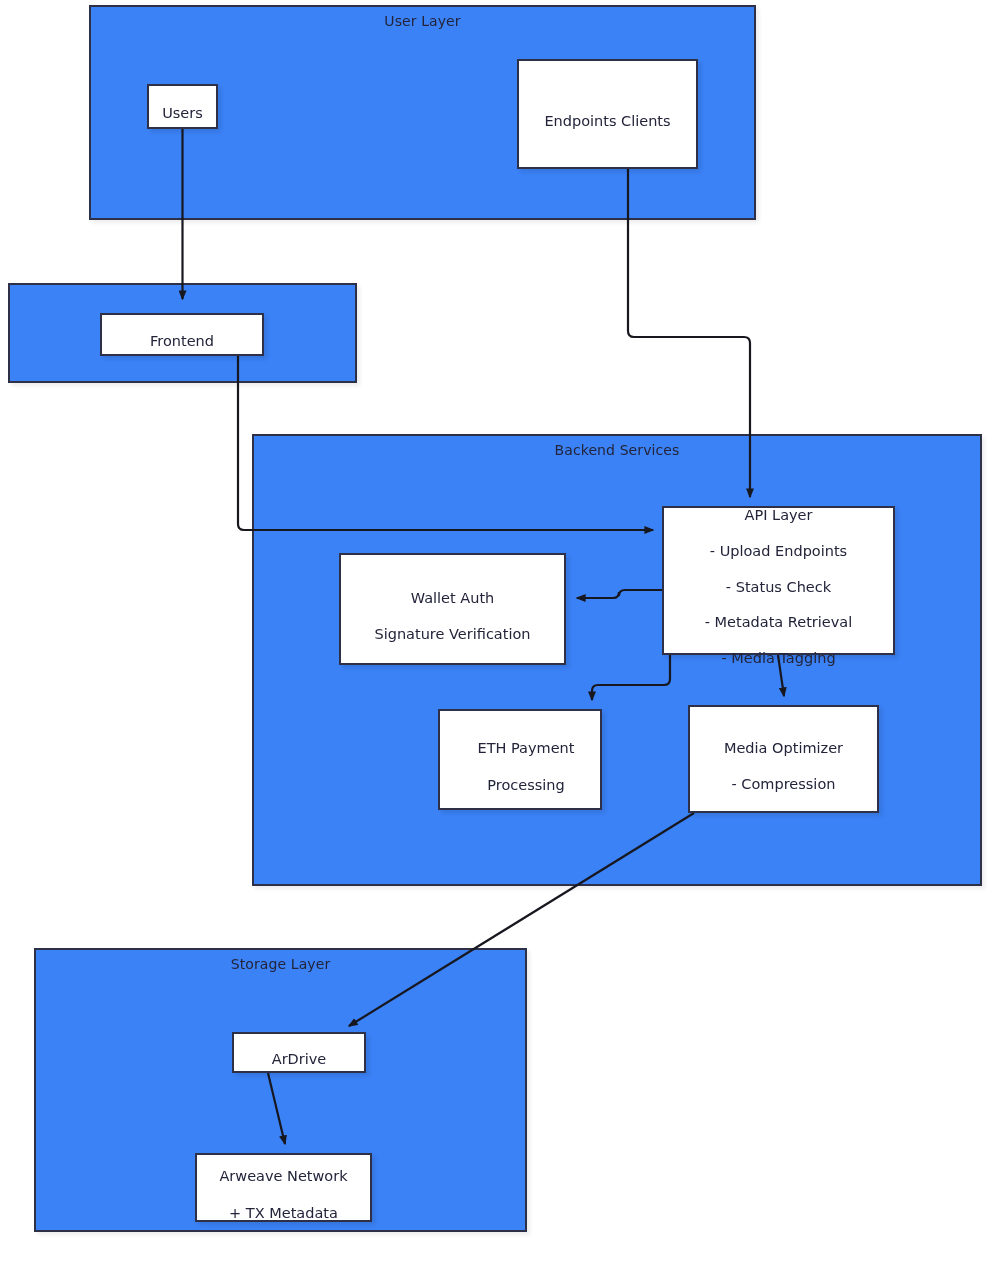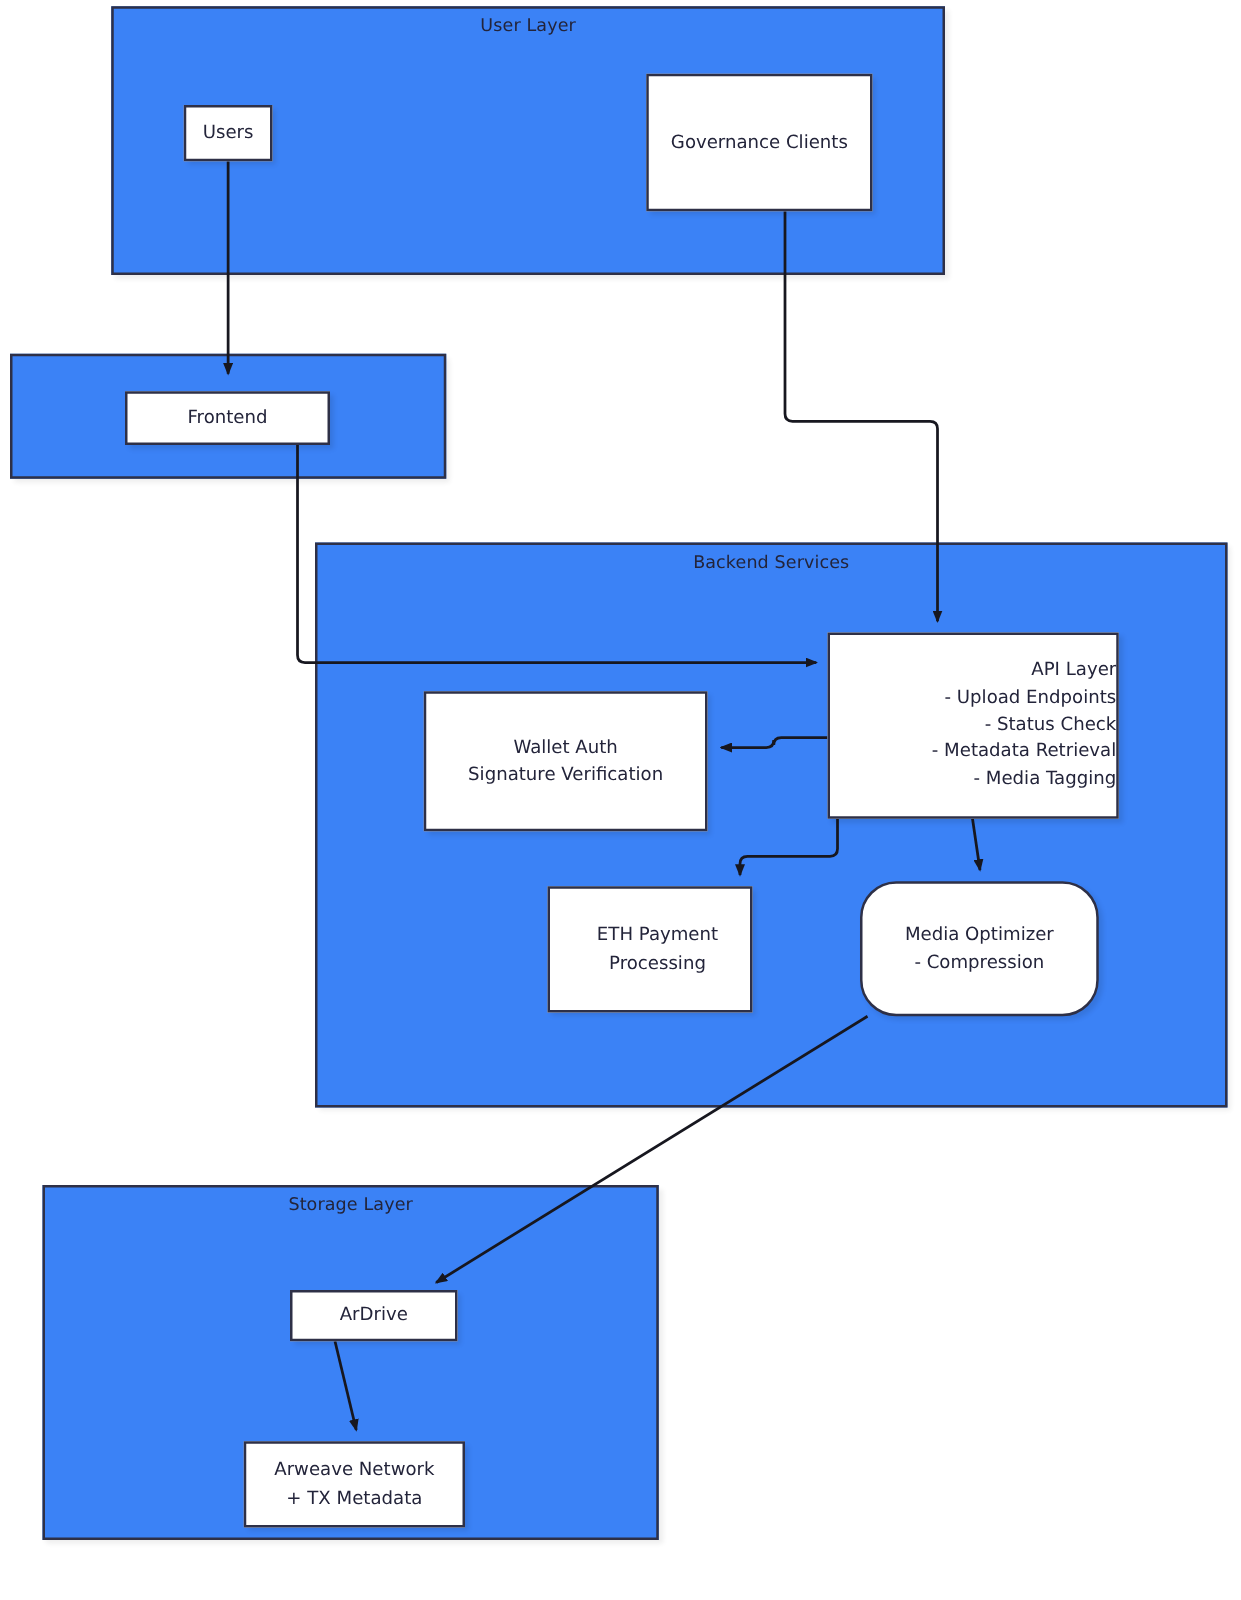"Users" .node-line { margin-top: none -> 14px }
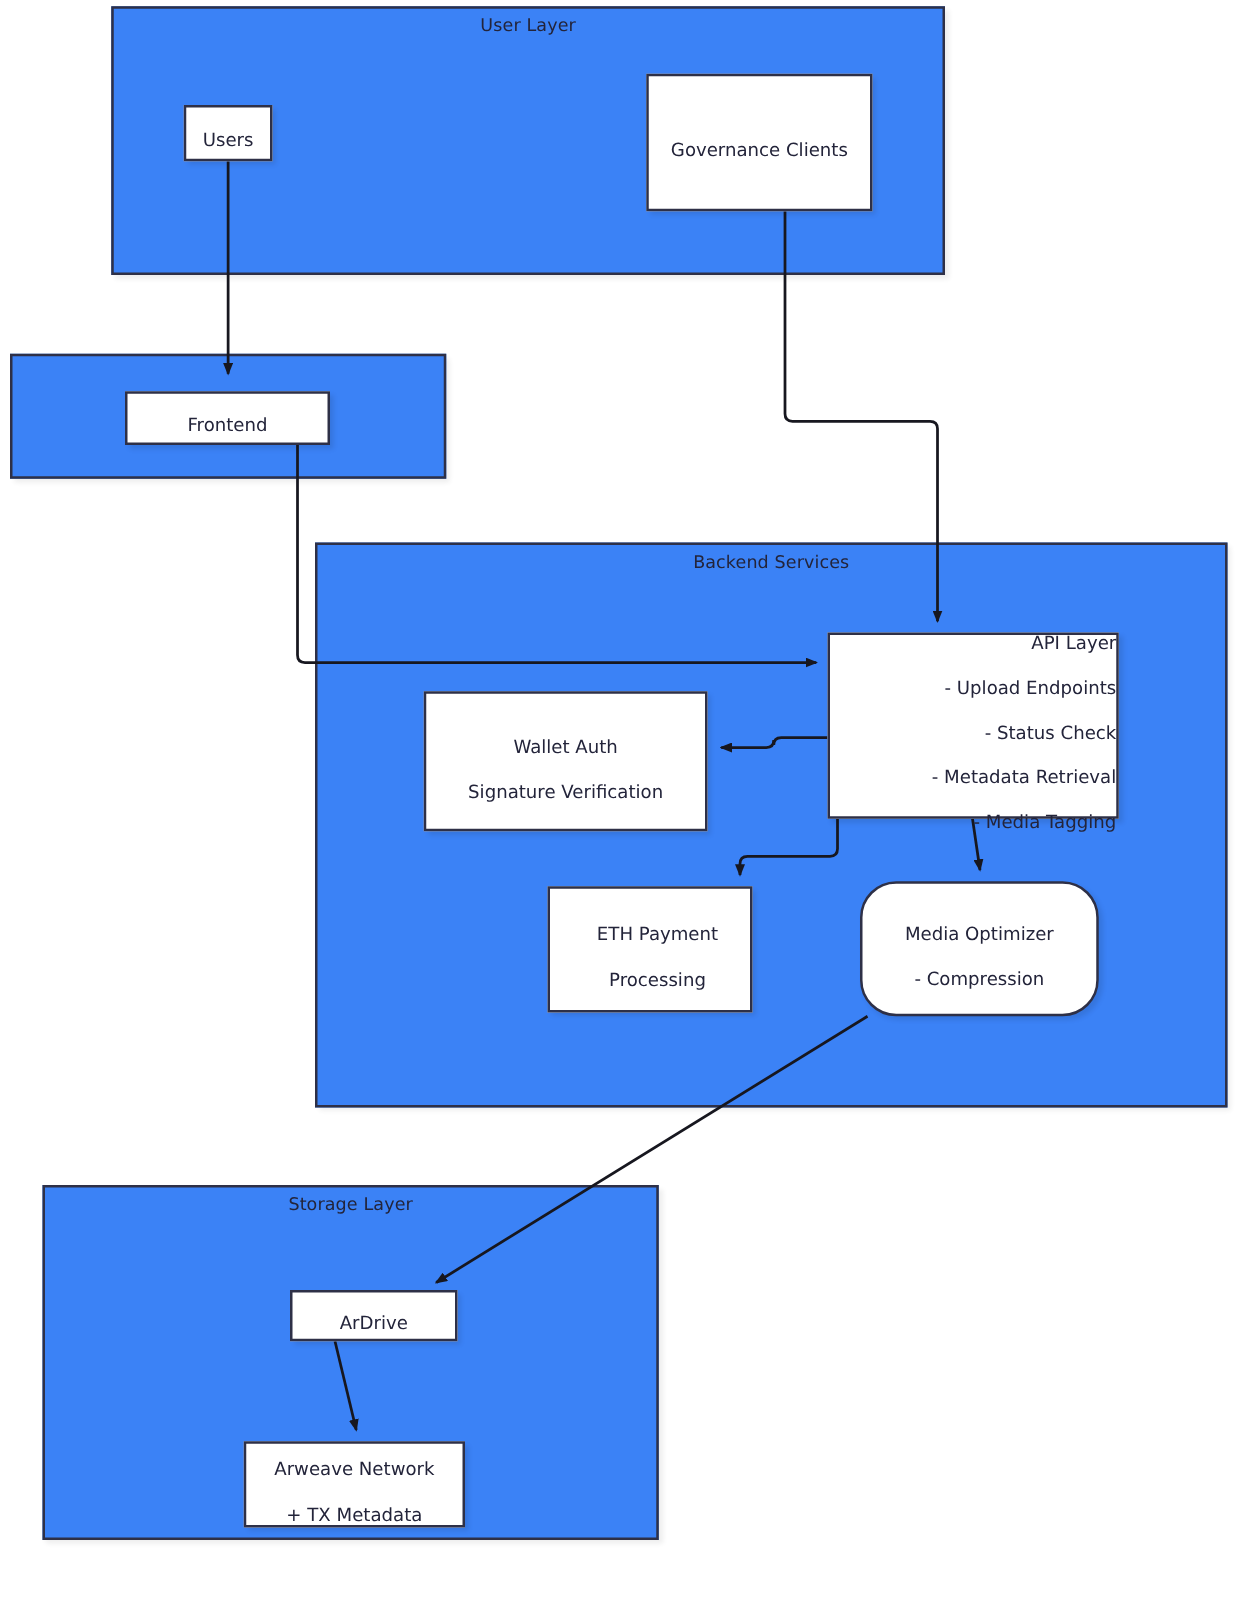"Governance Clients" div.node-line { text: Governance -> Endpoints }
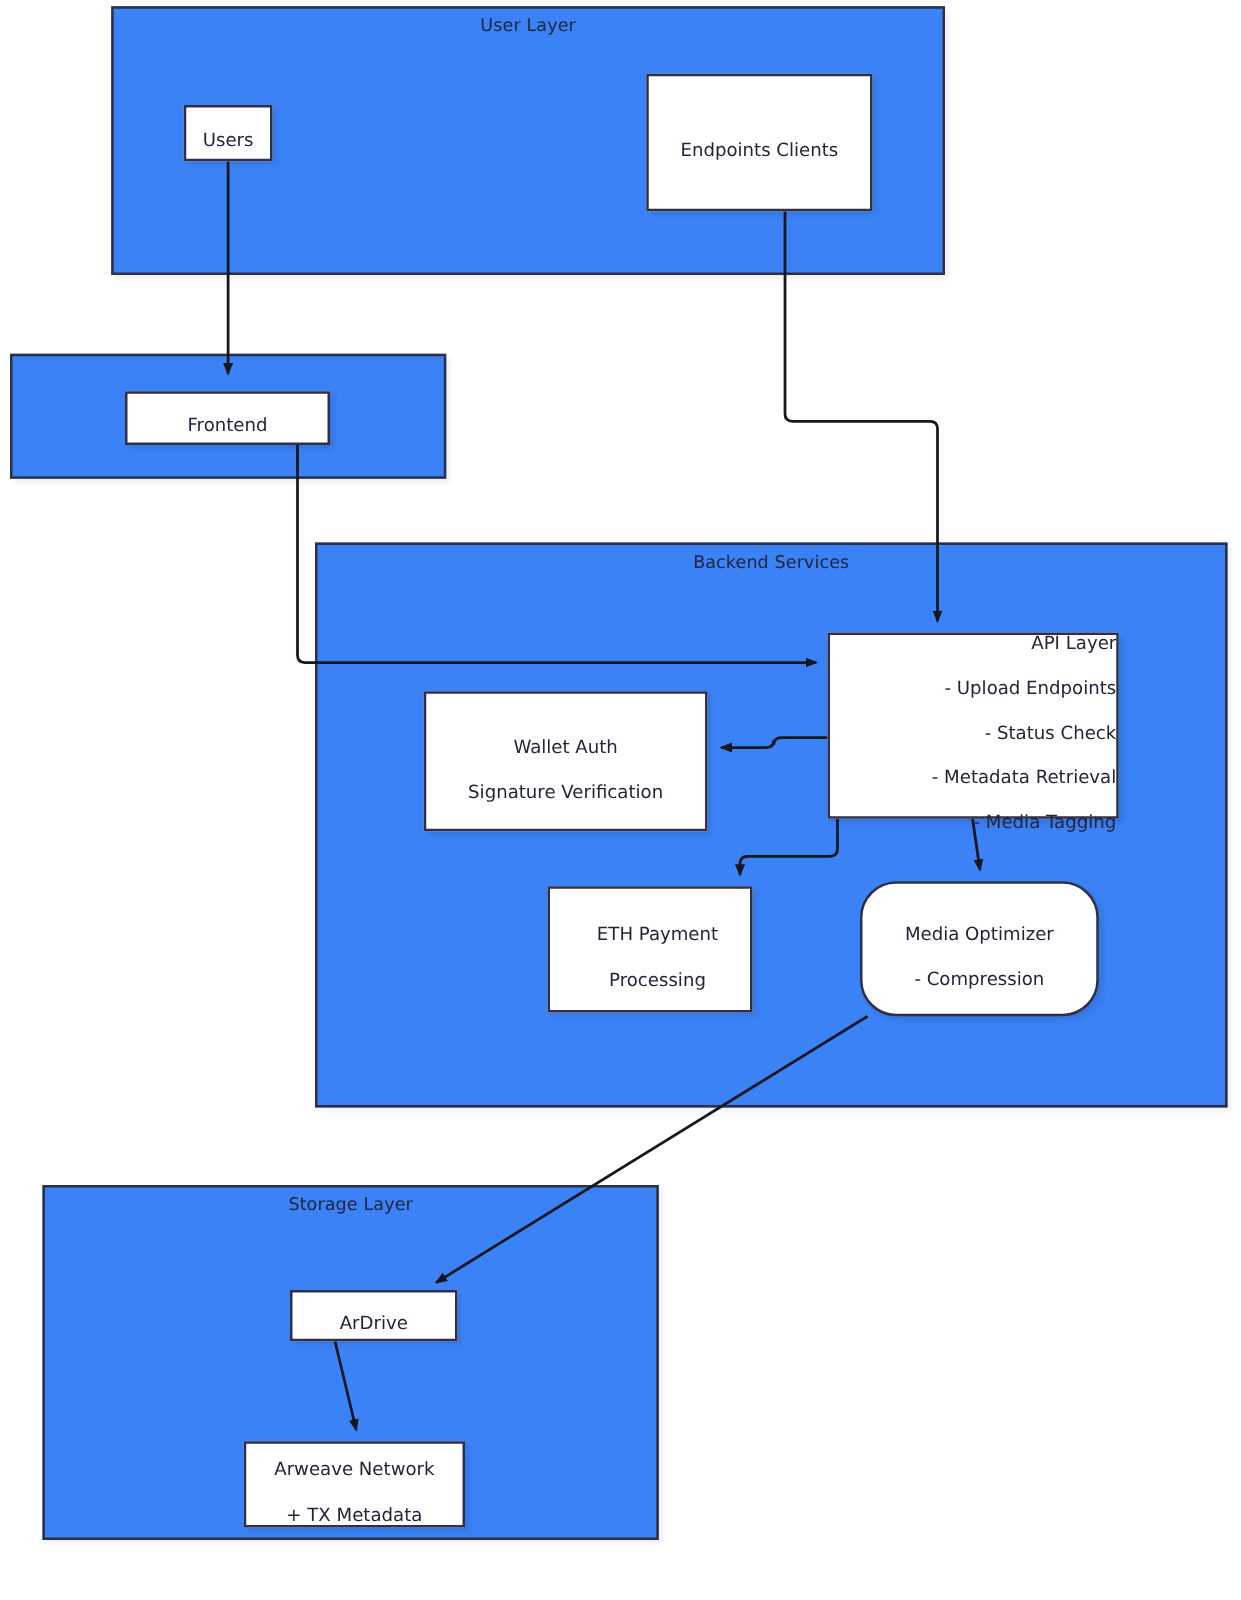"API Layer" div.node-box { align-items: flex-end -> none }
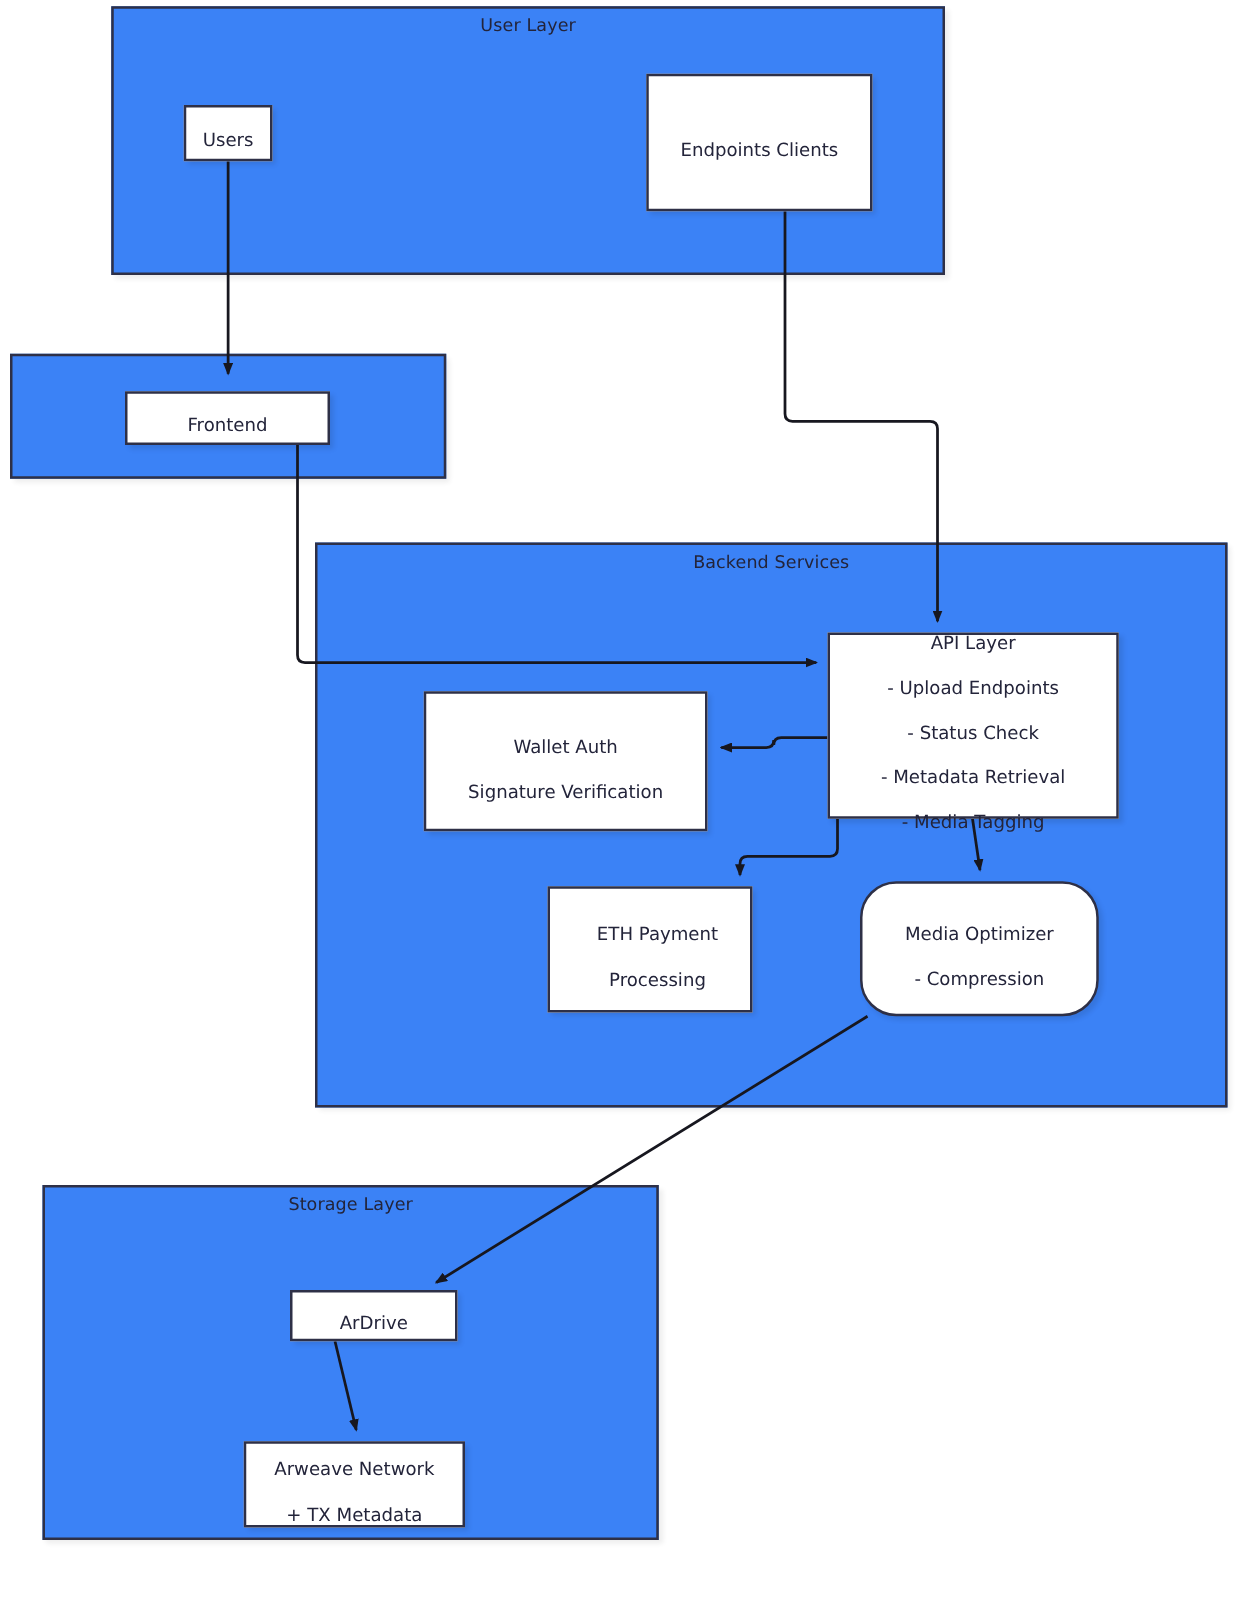"Media Optimizer" div.node-box { border-radius: 29px -> none }
